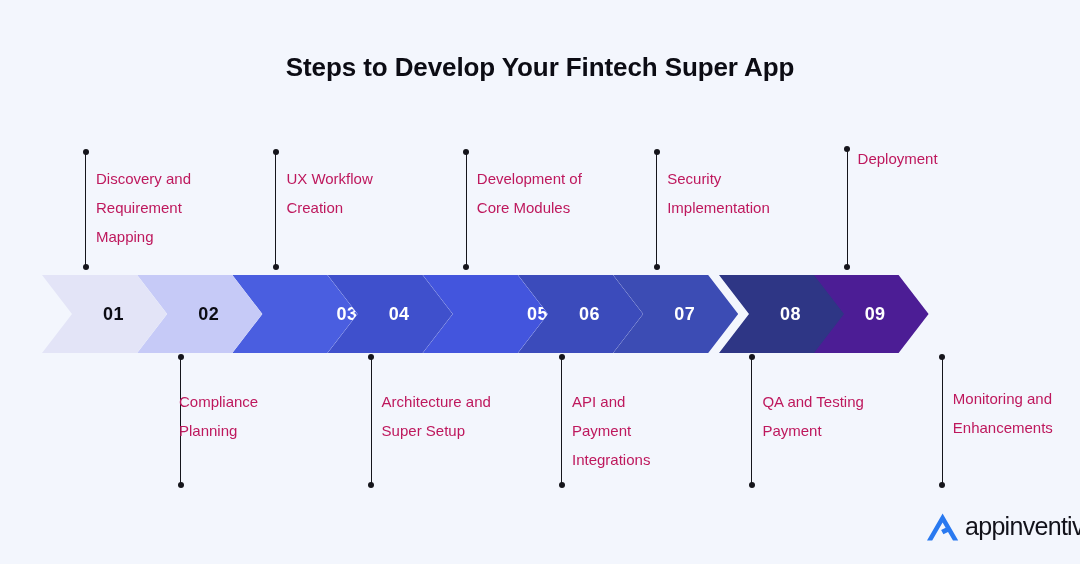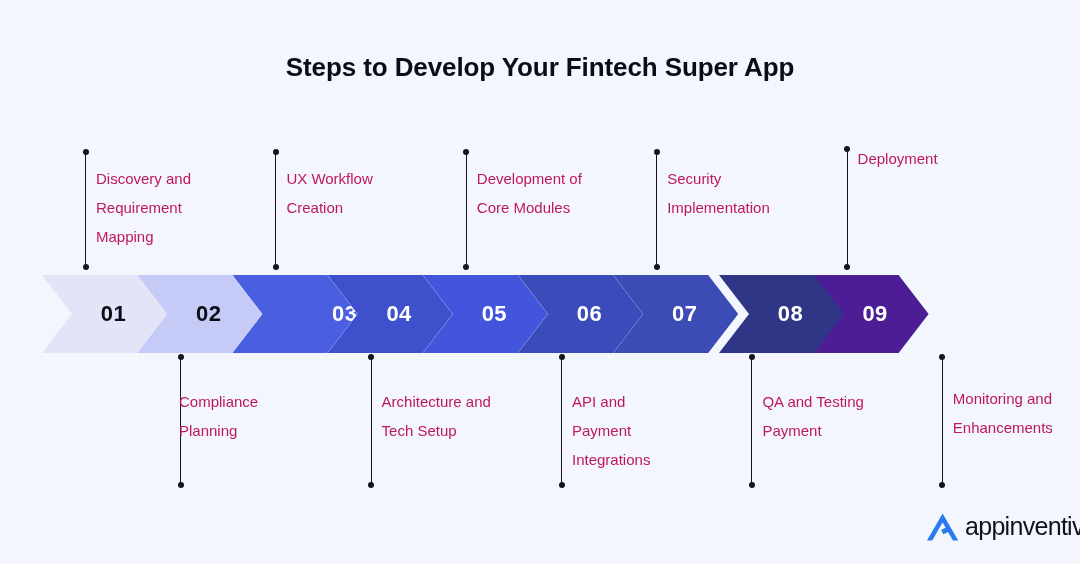"01" .chevron-num { font-size: 22px -> 18px }
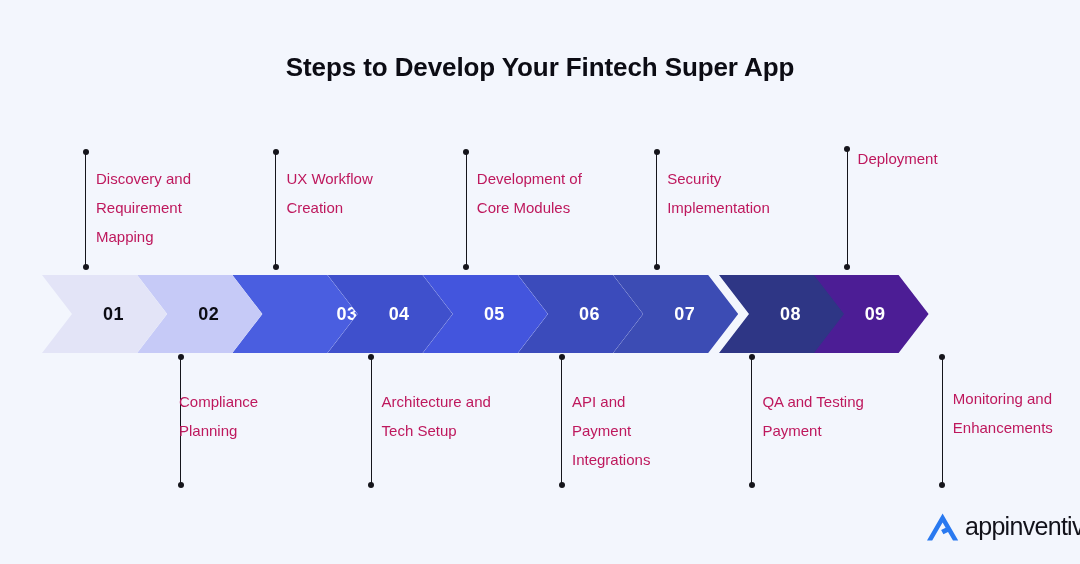"05" span.chevron-num { text-align: none -> right }
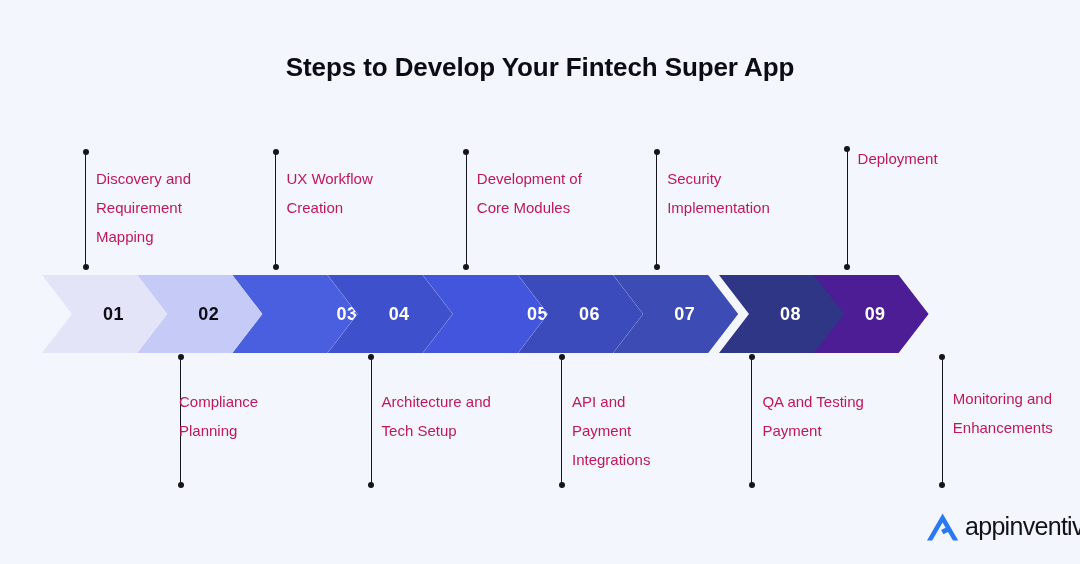"Architecture and" div.step-label { text: Tech -> Super }
